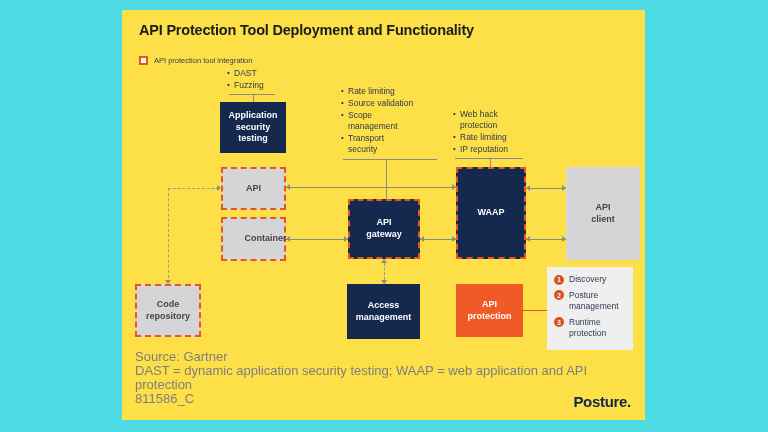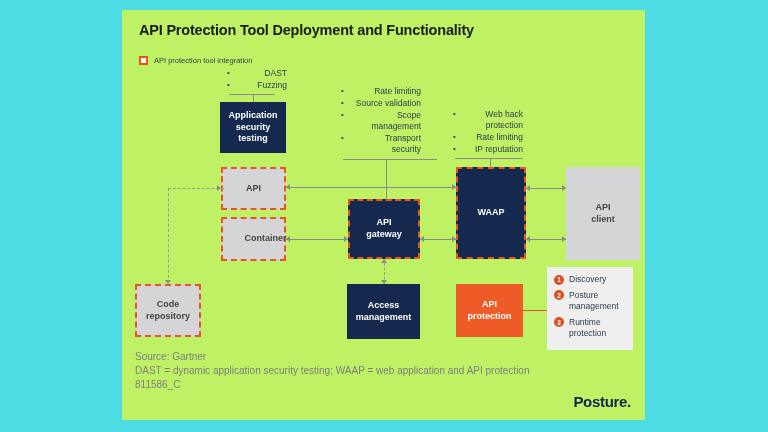"API Protection Tool Deployment and" .card { background: #bef264 -> #fde047 }
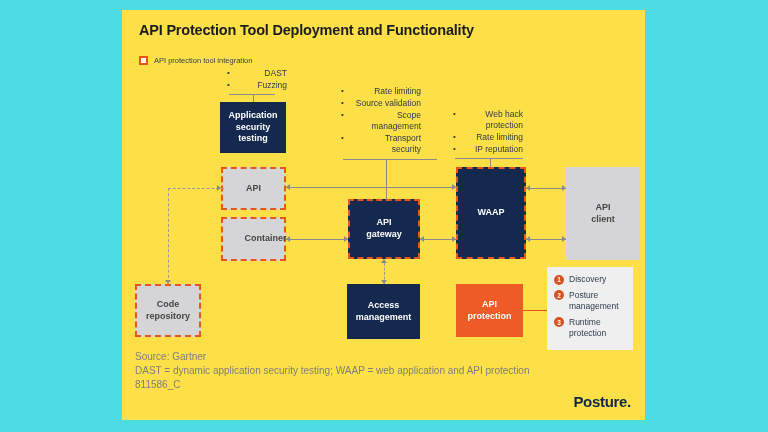"DAST" .blist { text-align: right -> none }
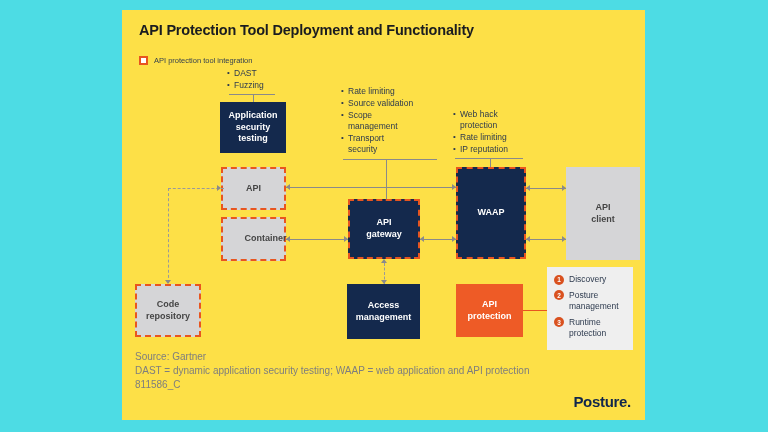"Source: Gartner" .footer { font-size: 10px -> 13px }
